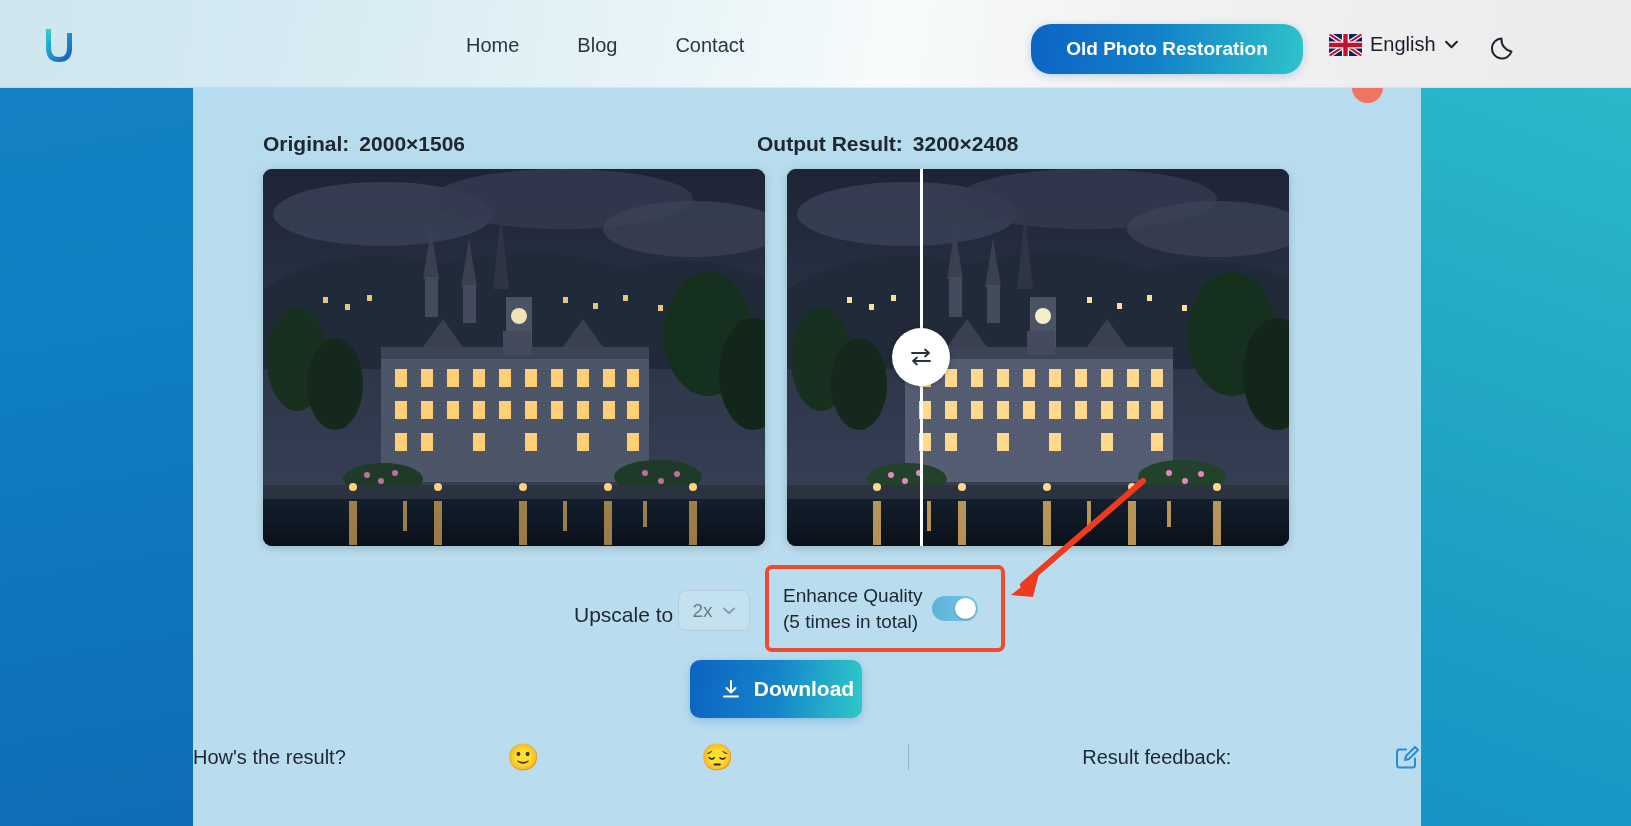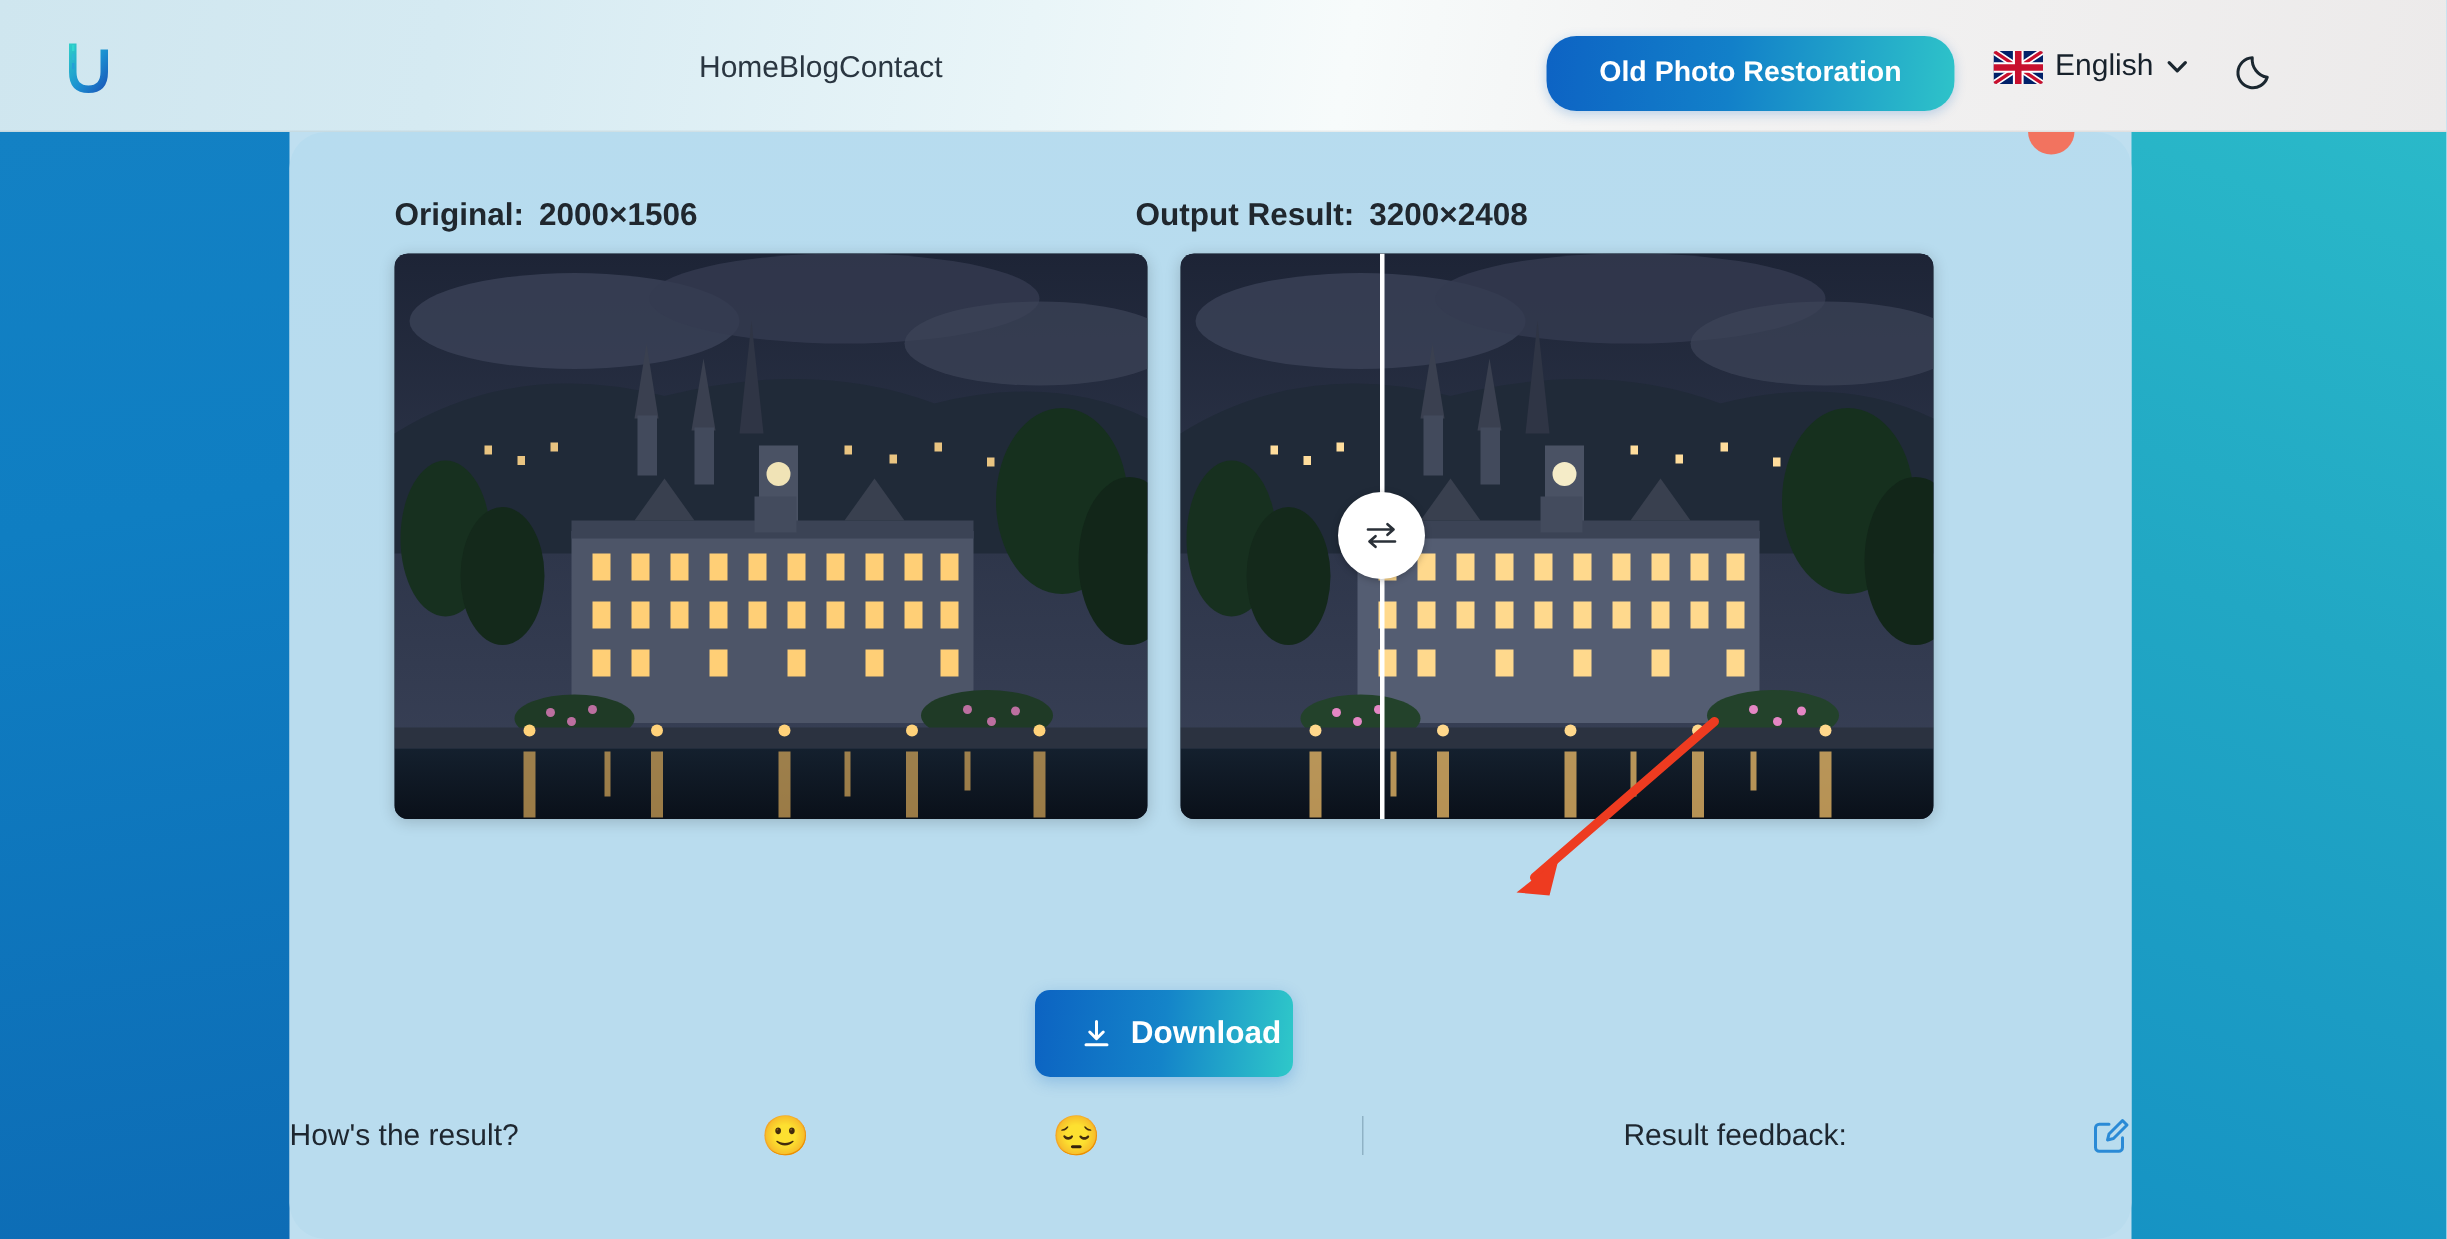"Home" #nav { gap: none -> 58px }
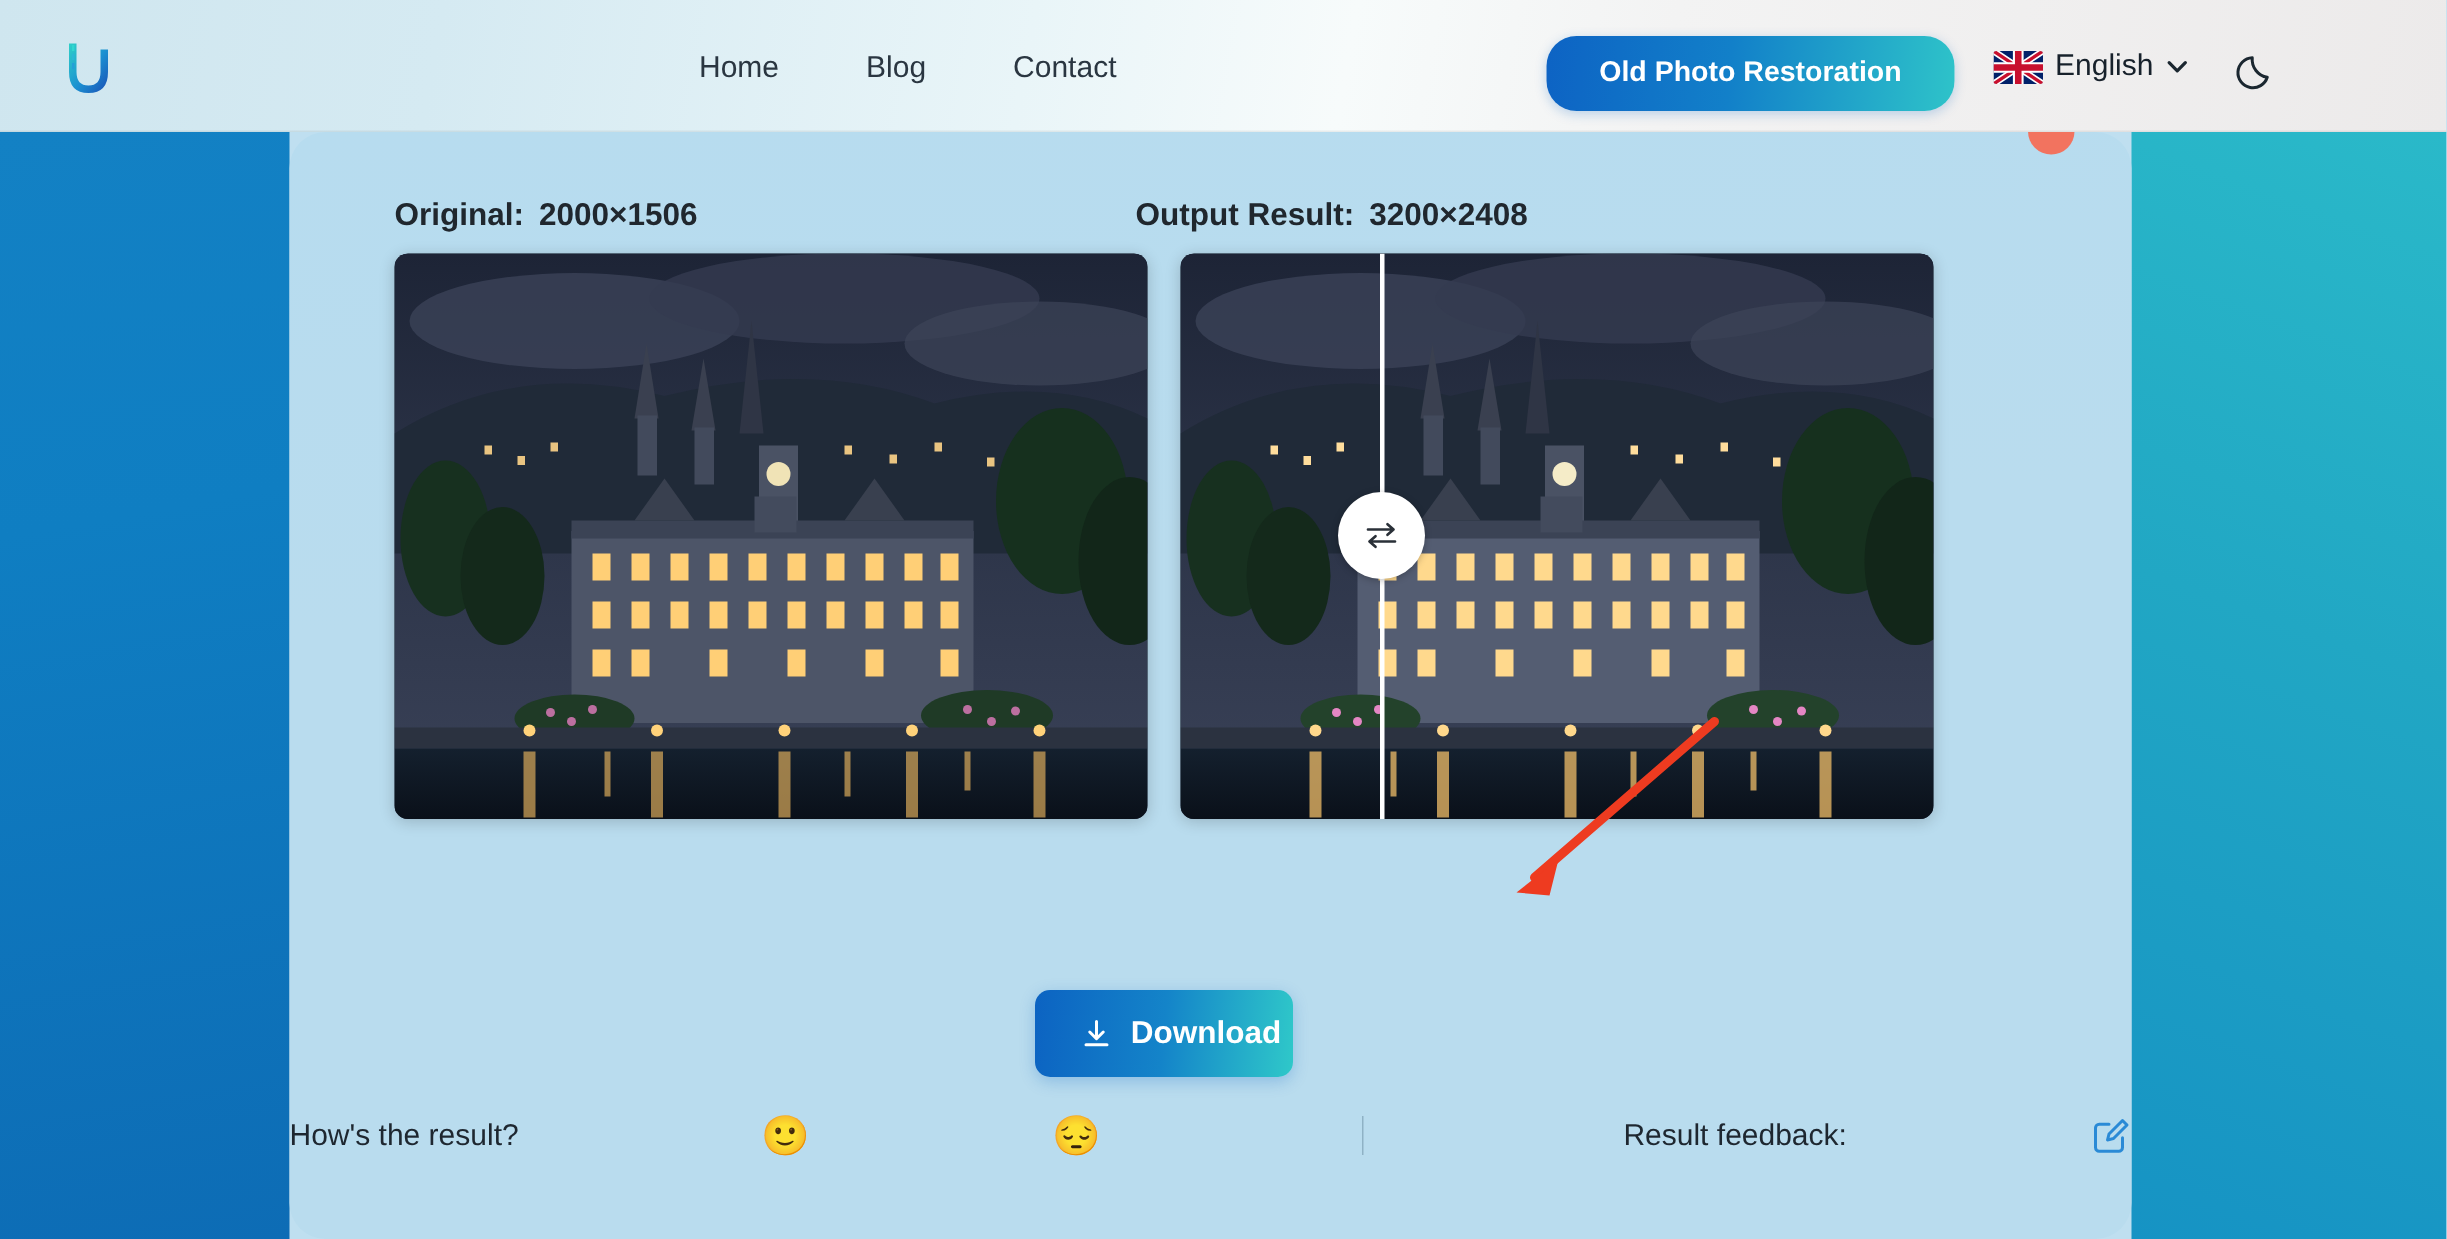"Original: 2000×1506" #canvas { border-radius: 24px -> none }
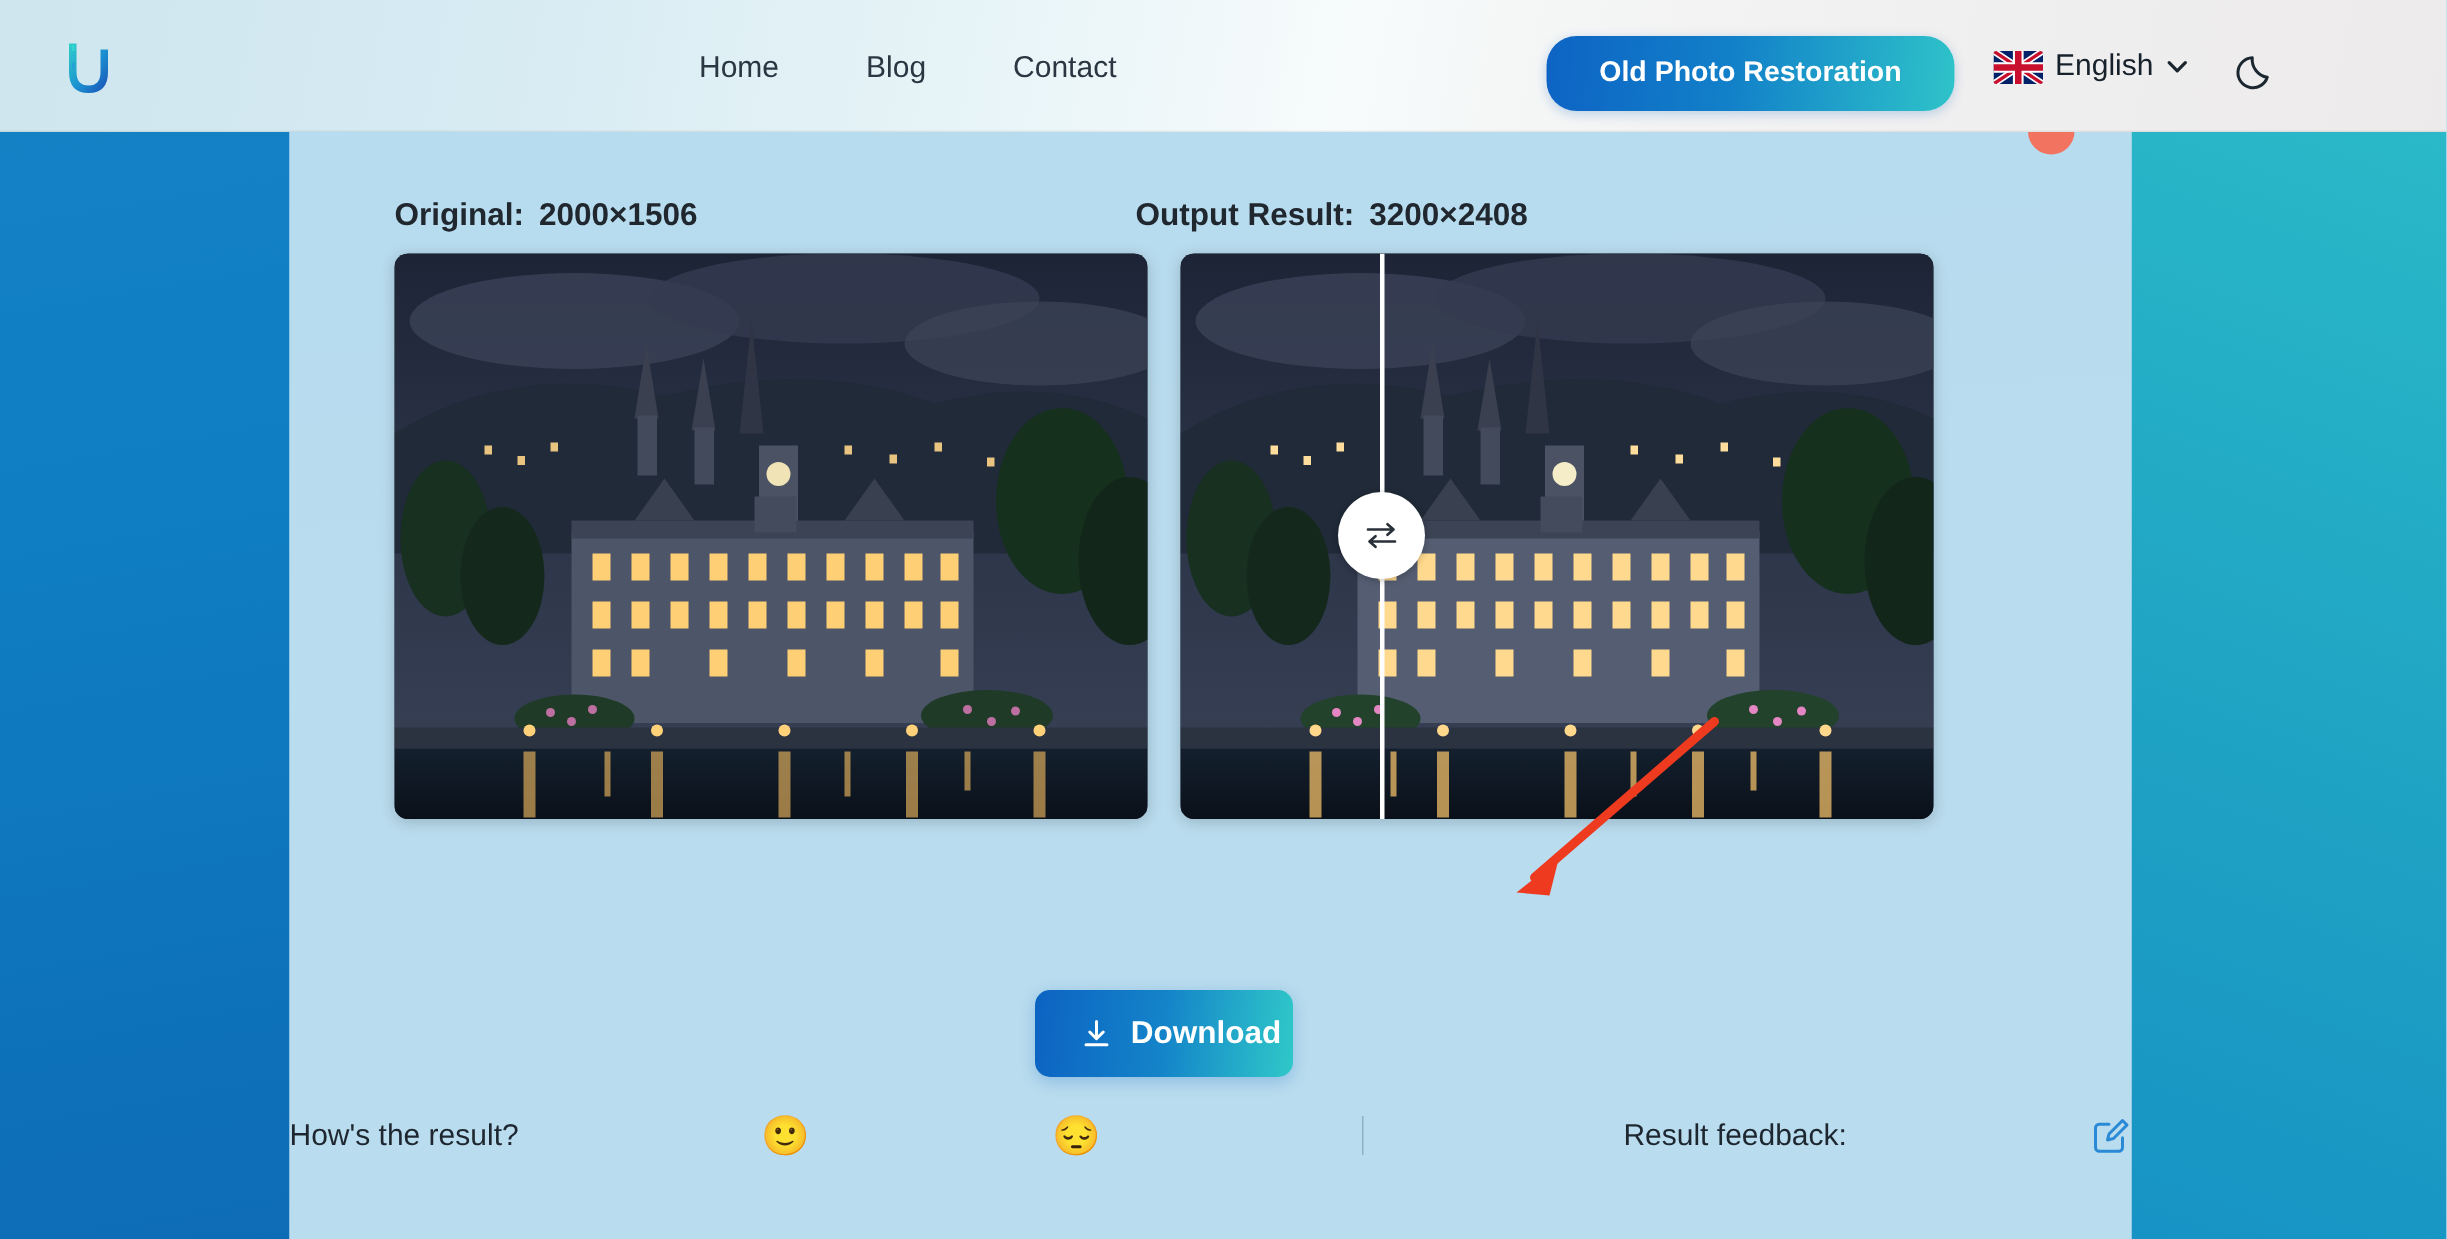"Upscale to" div { html: none -> <div> <span>Upscale to</span> <div> <span>2x</span> <svg> <path></path> </svg> </div> <div> <div> <div>Enhance Quality</div> <div>(5 times in total)</div> </div> <div></div> </div> </div> }
